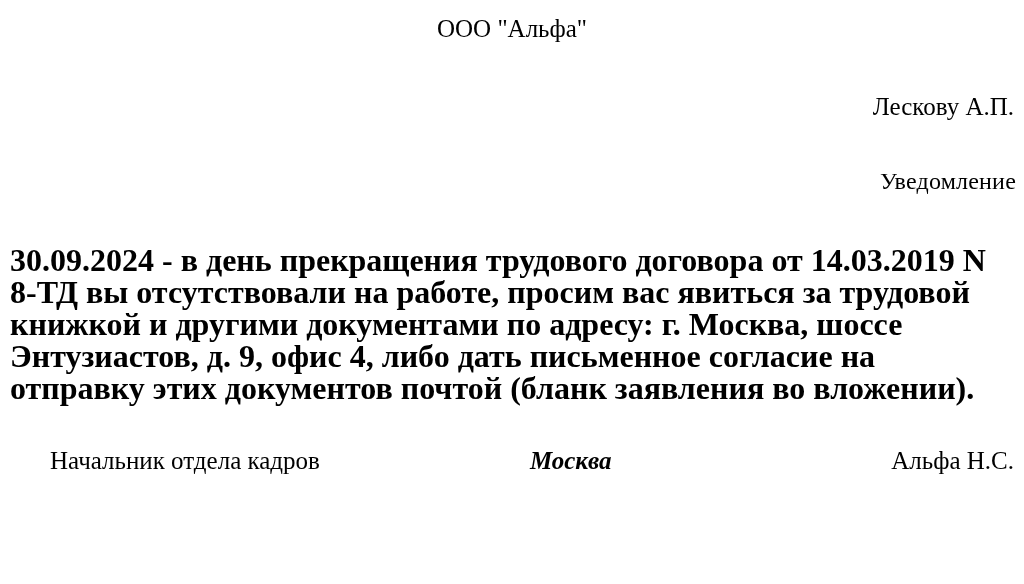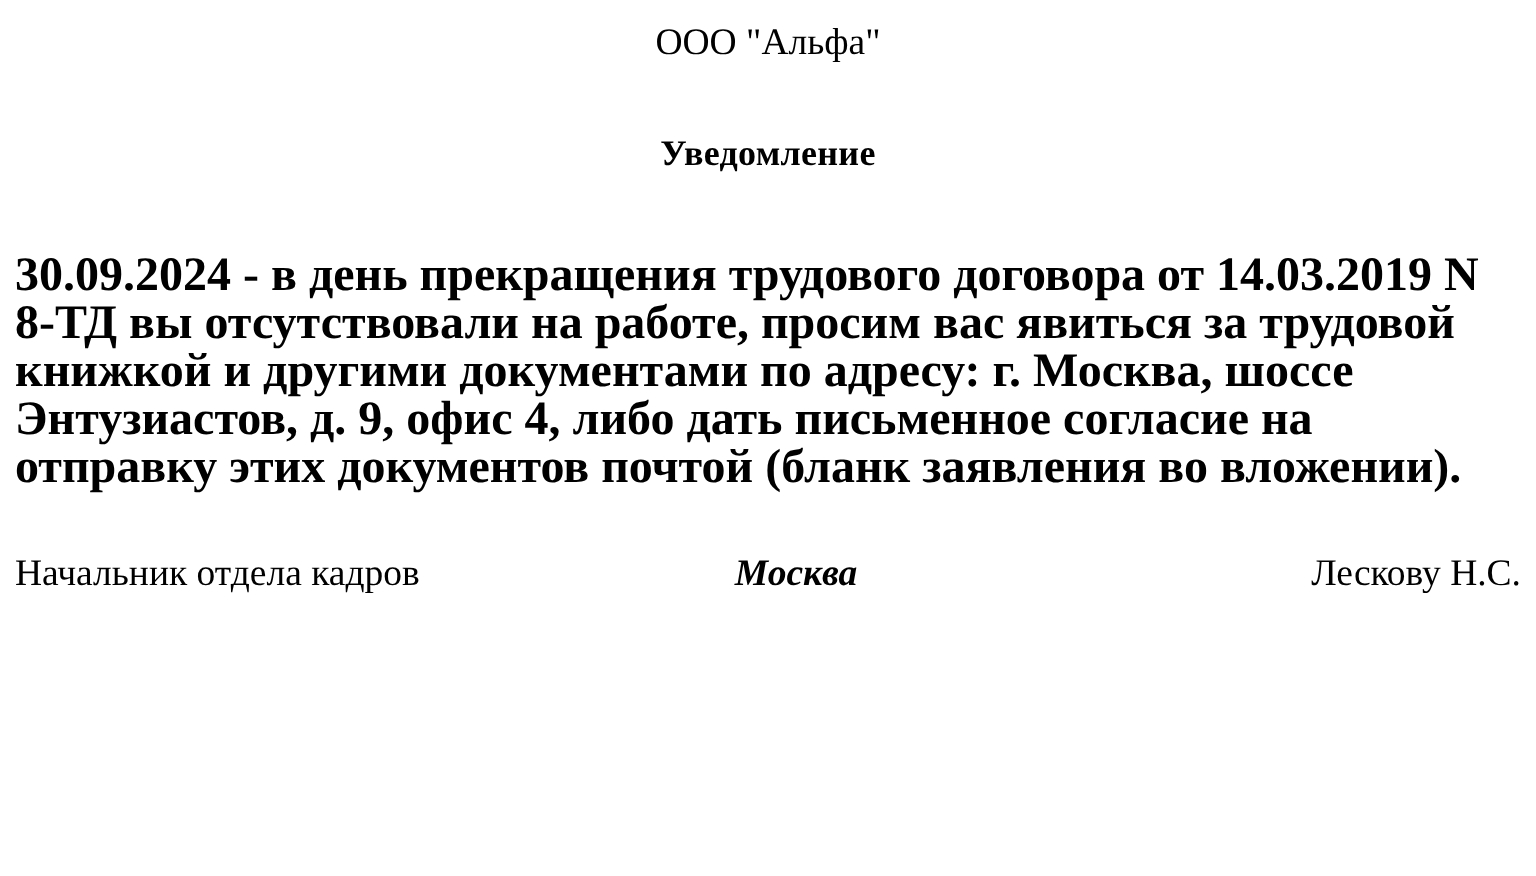"Лескову А.П." div.addressee { html: none -> <div>Лескову А.П.</div> }
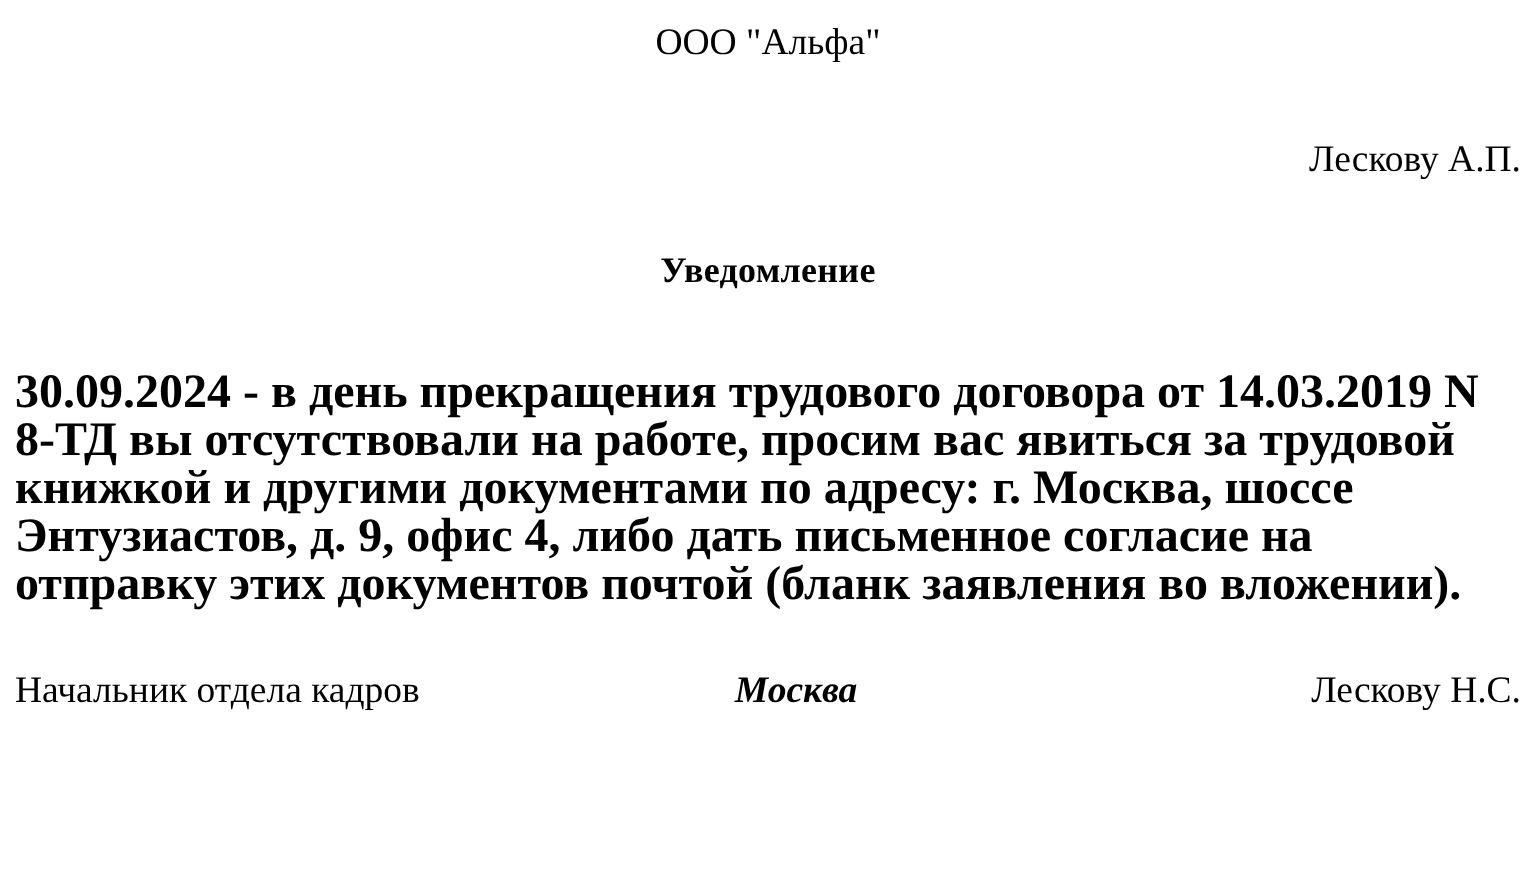"Уведомление" .doc-title { font-weight: bold -> normal; text-align: center -> right }
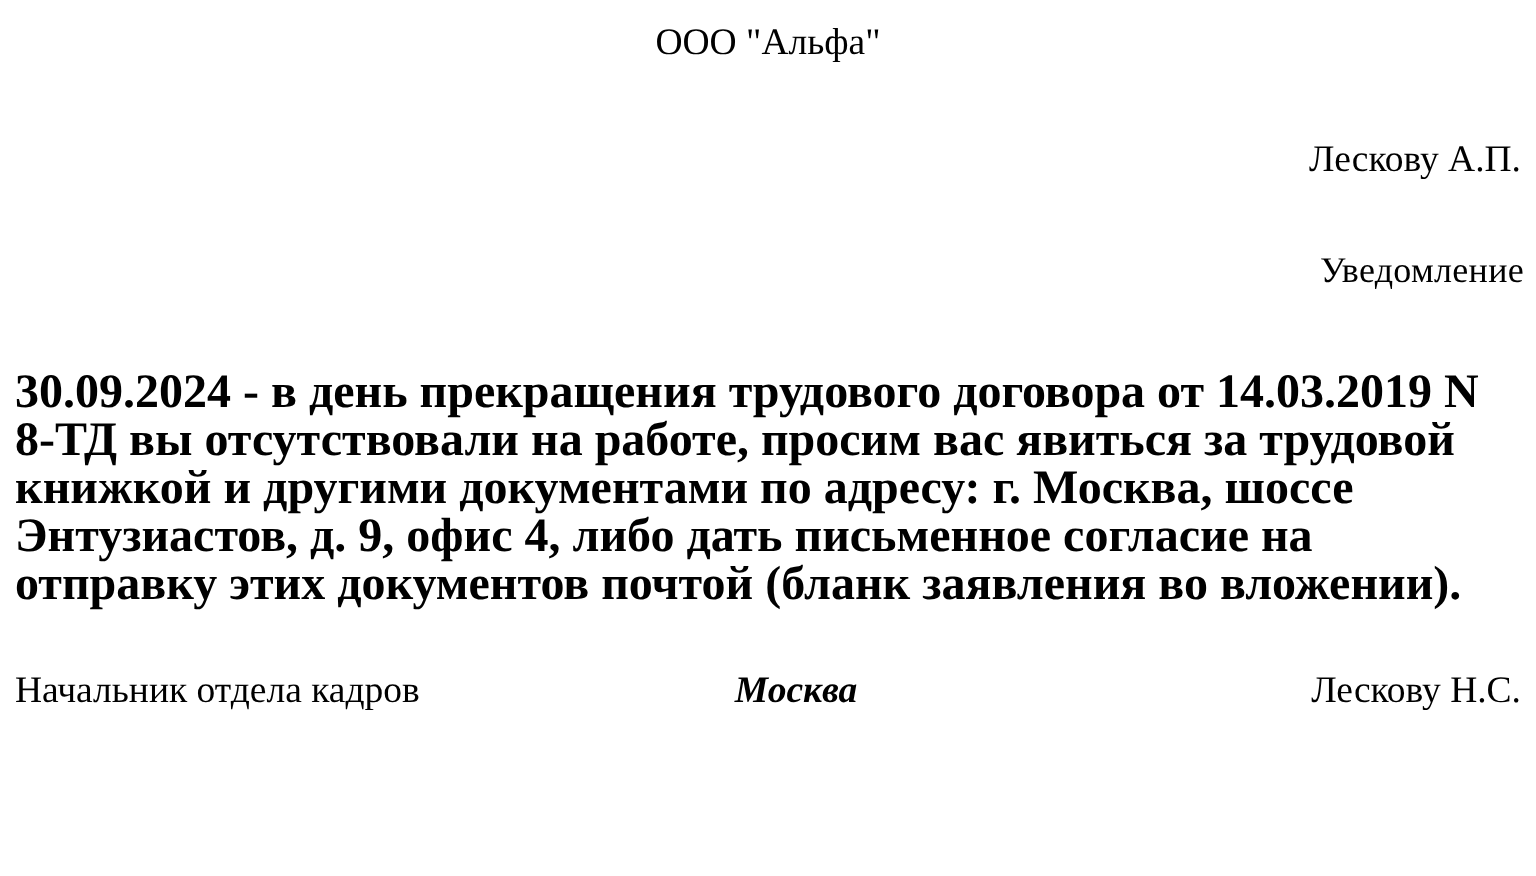"Начальник отдела кадров" .signature-row { margin-left: none -> 40px }
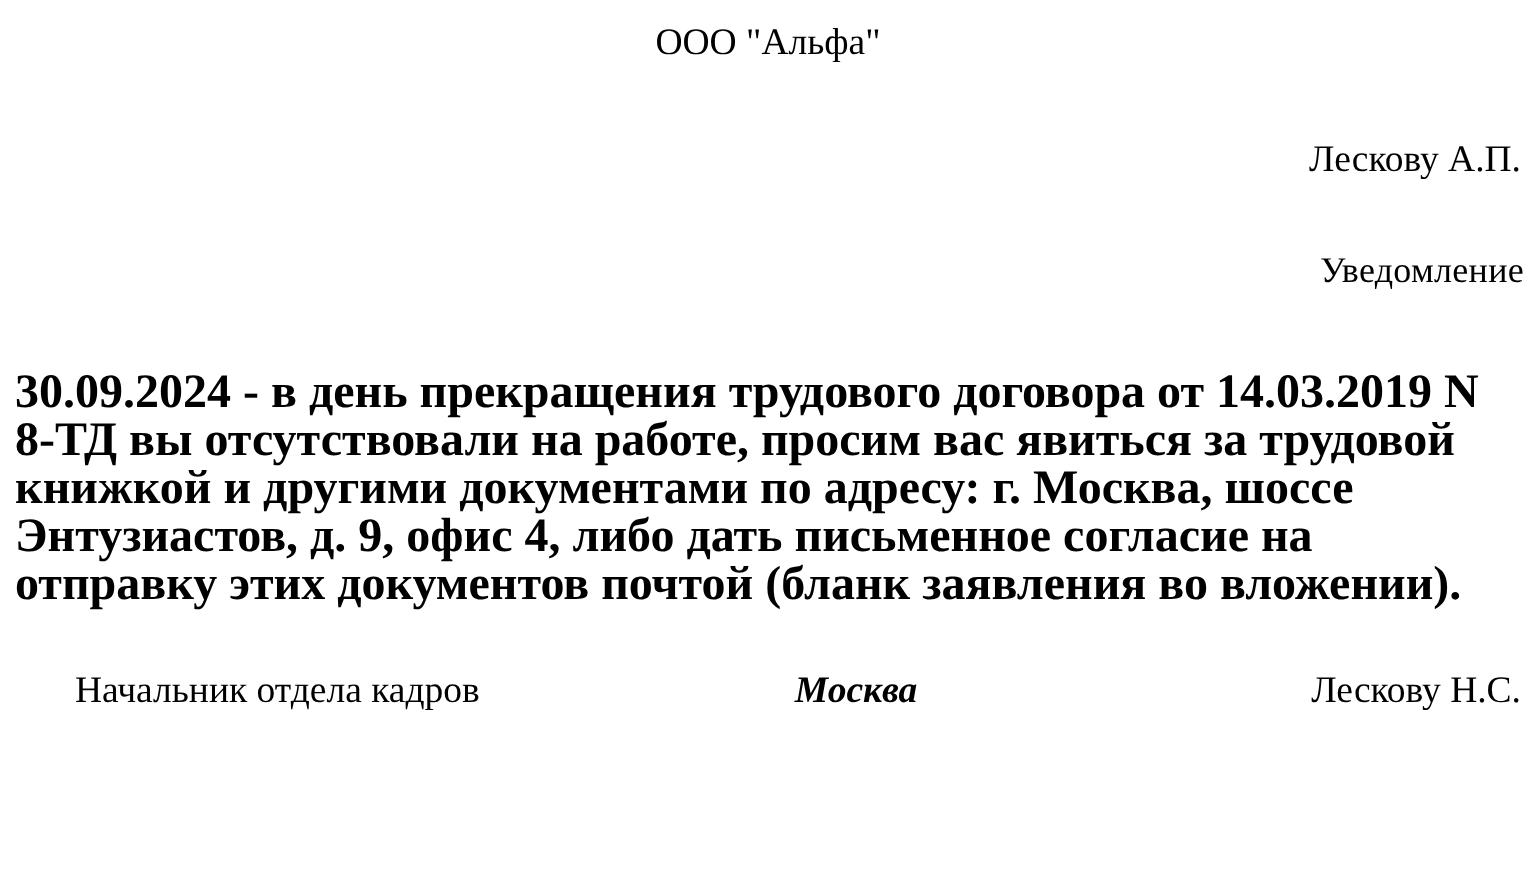"Лескову Н.С." span.sig-name { text: Лескову -> Альфа }
